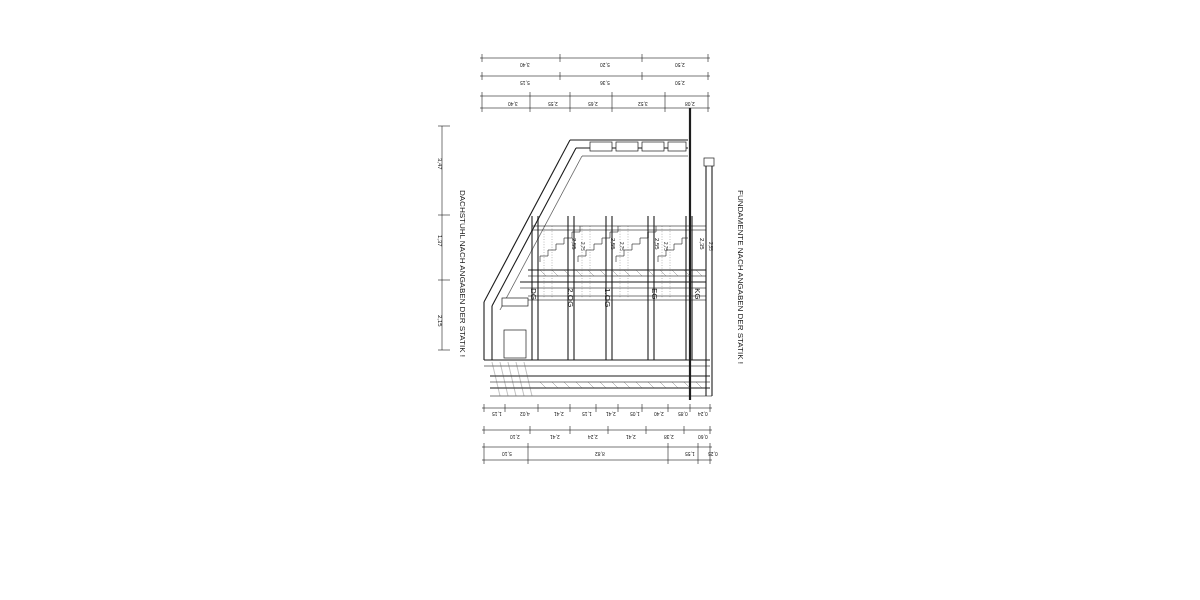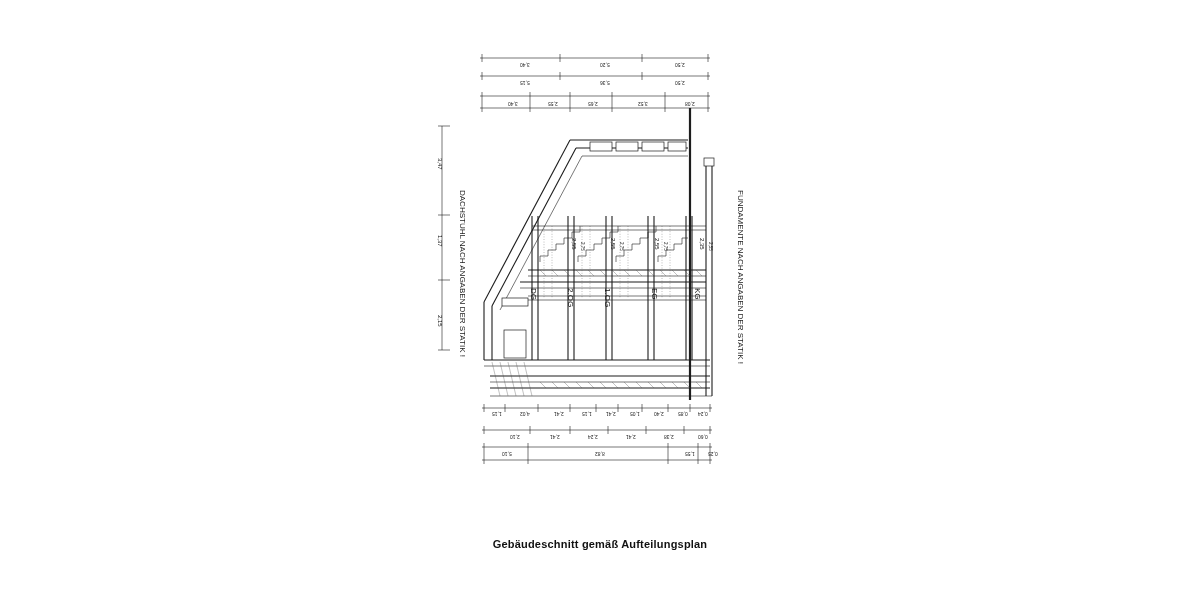"Gebäudeschnitt gemäß Aufteilungsplan" div.caption { html: <div>Gebäudeschnitt gemäß Aufteilungsplan</div> -> none }
